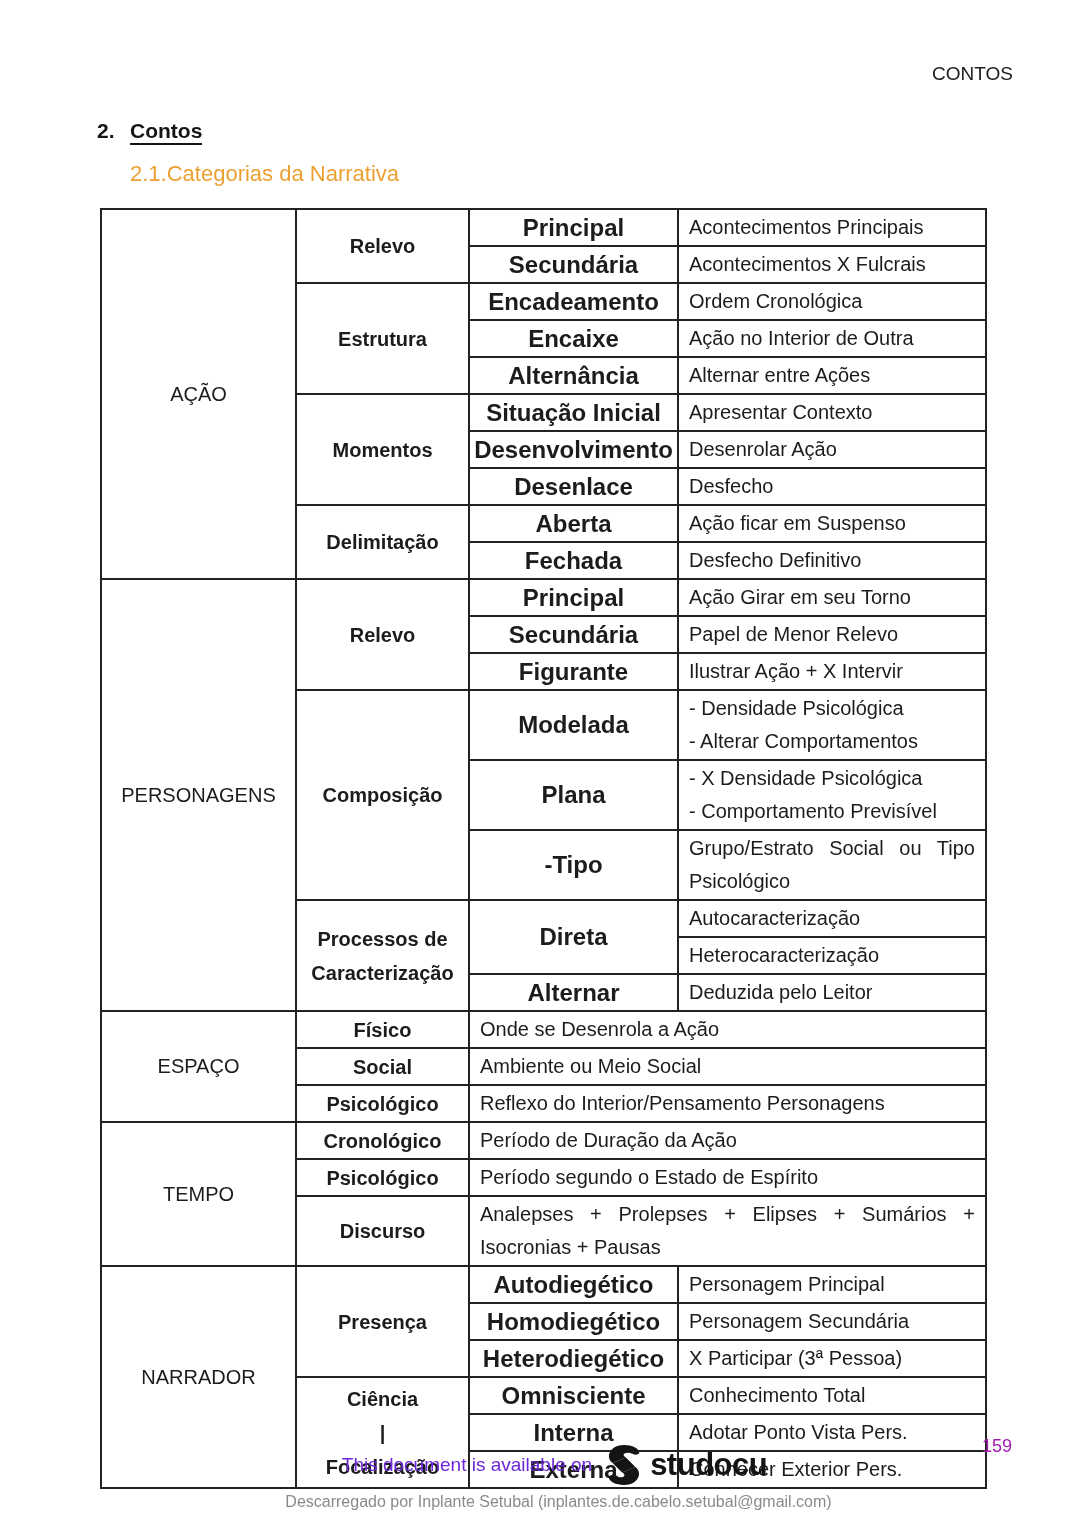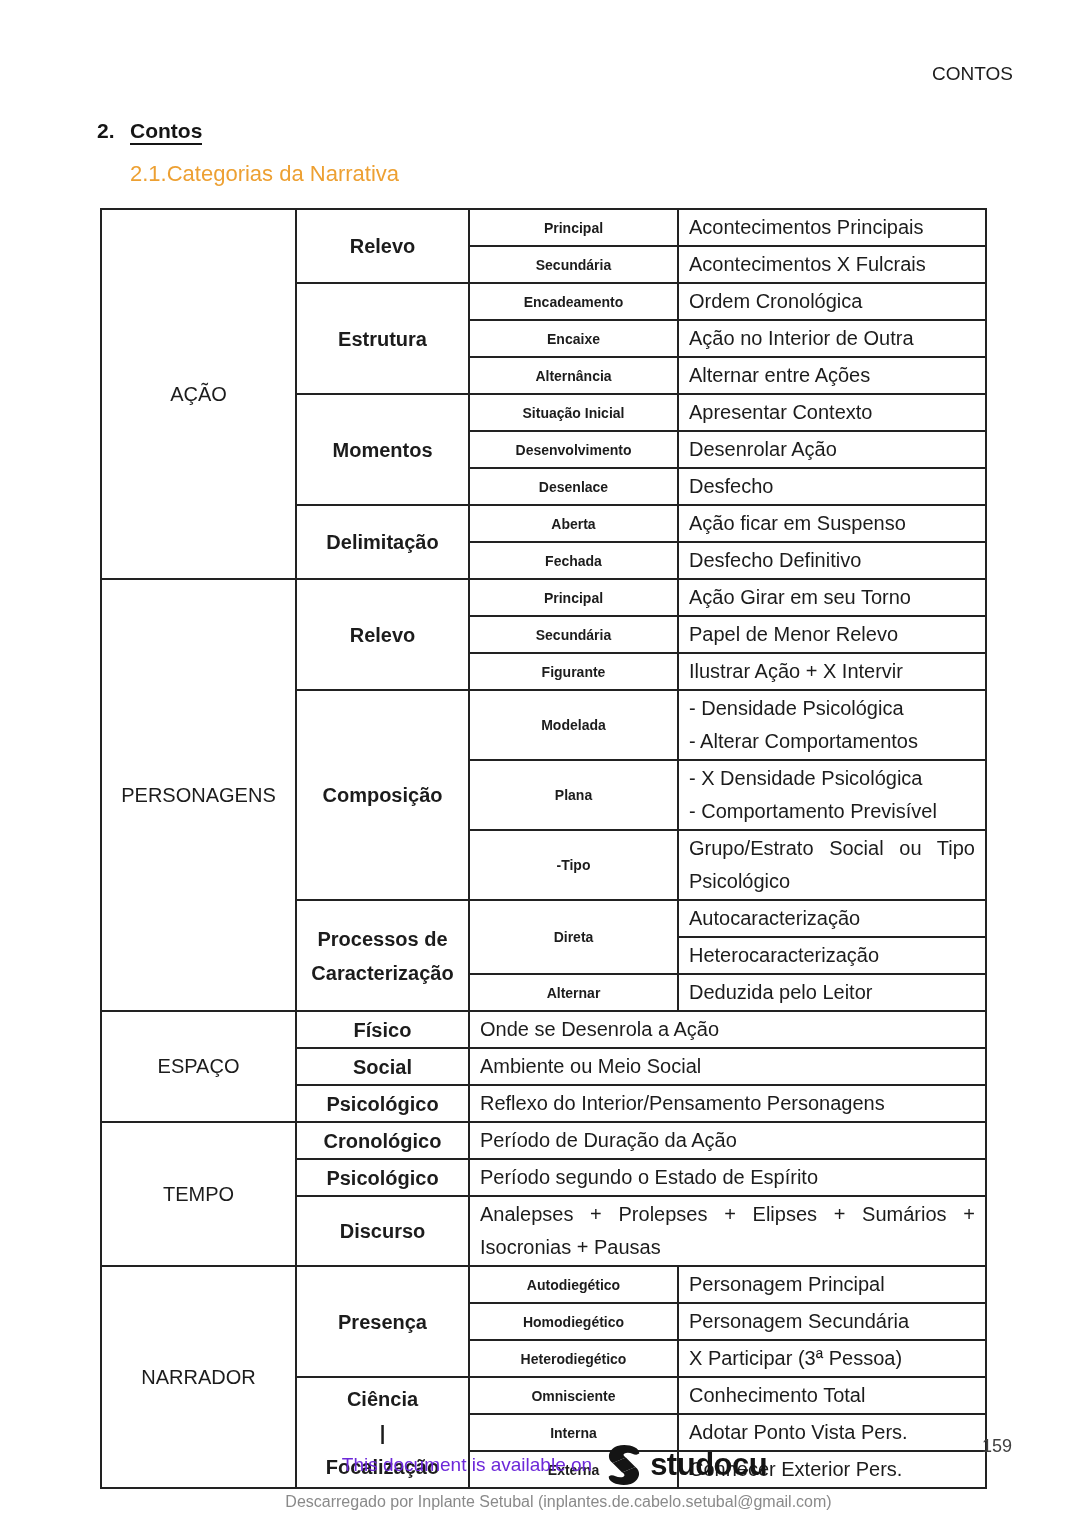"Principal" .ntable .typ { font-size: 14px -> 24px }
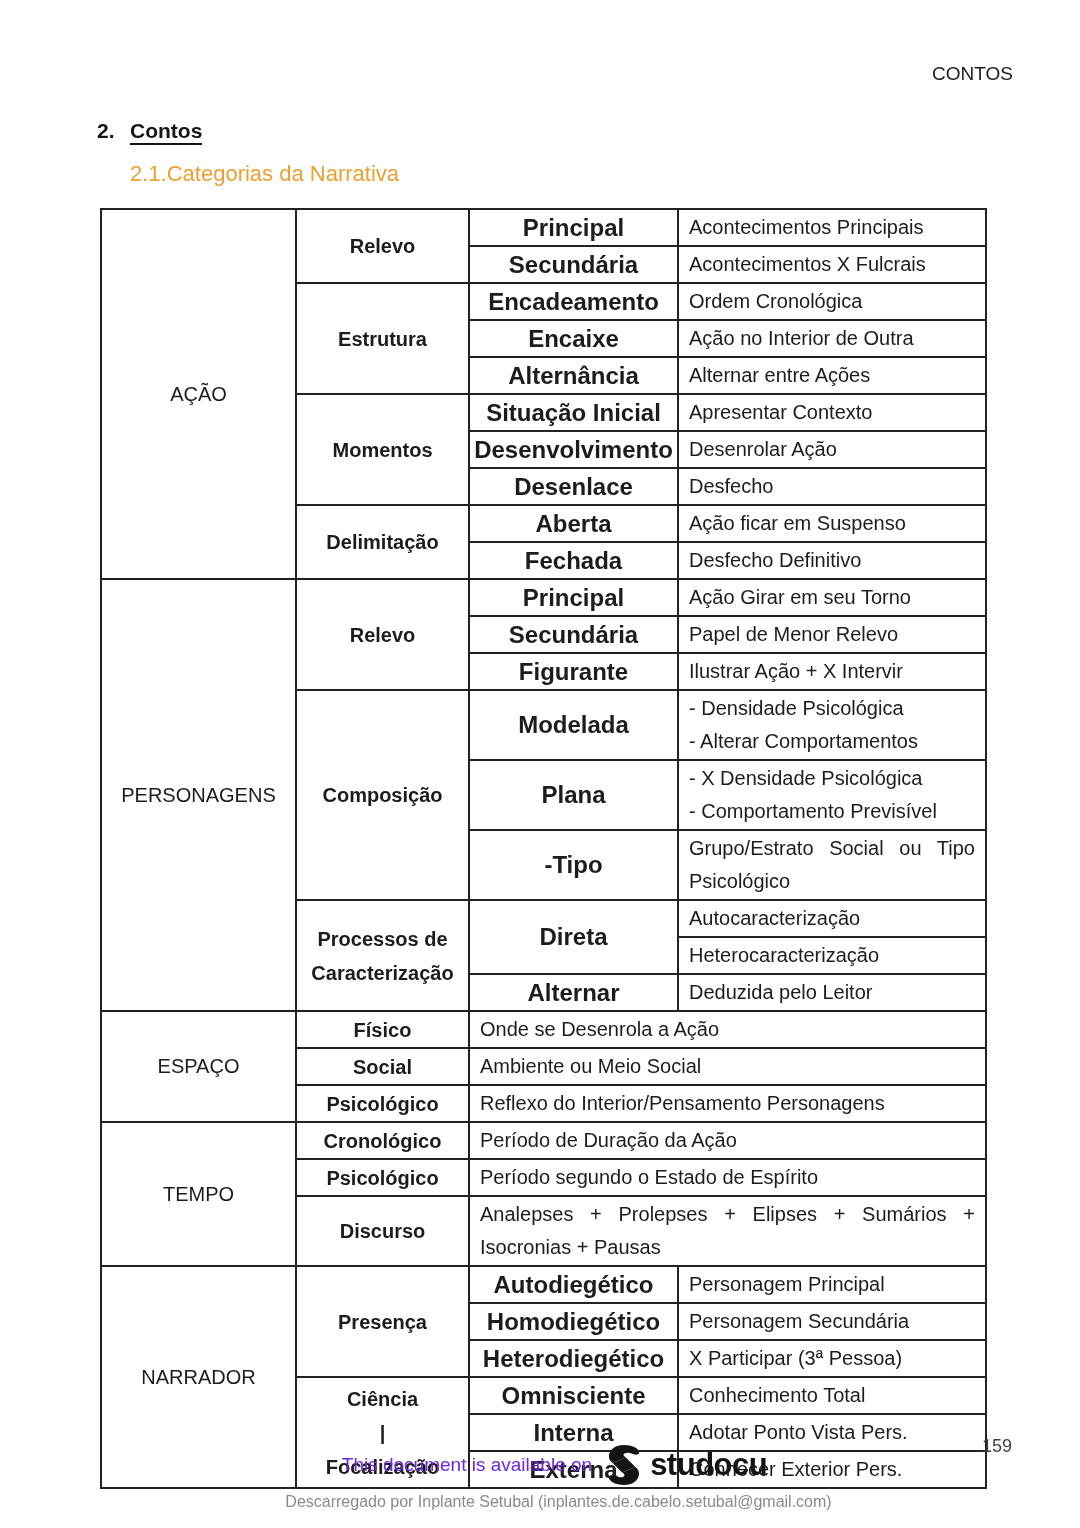"159" .pagenum { color: #404040 -> #a21caf }
